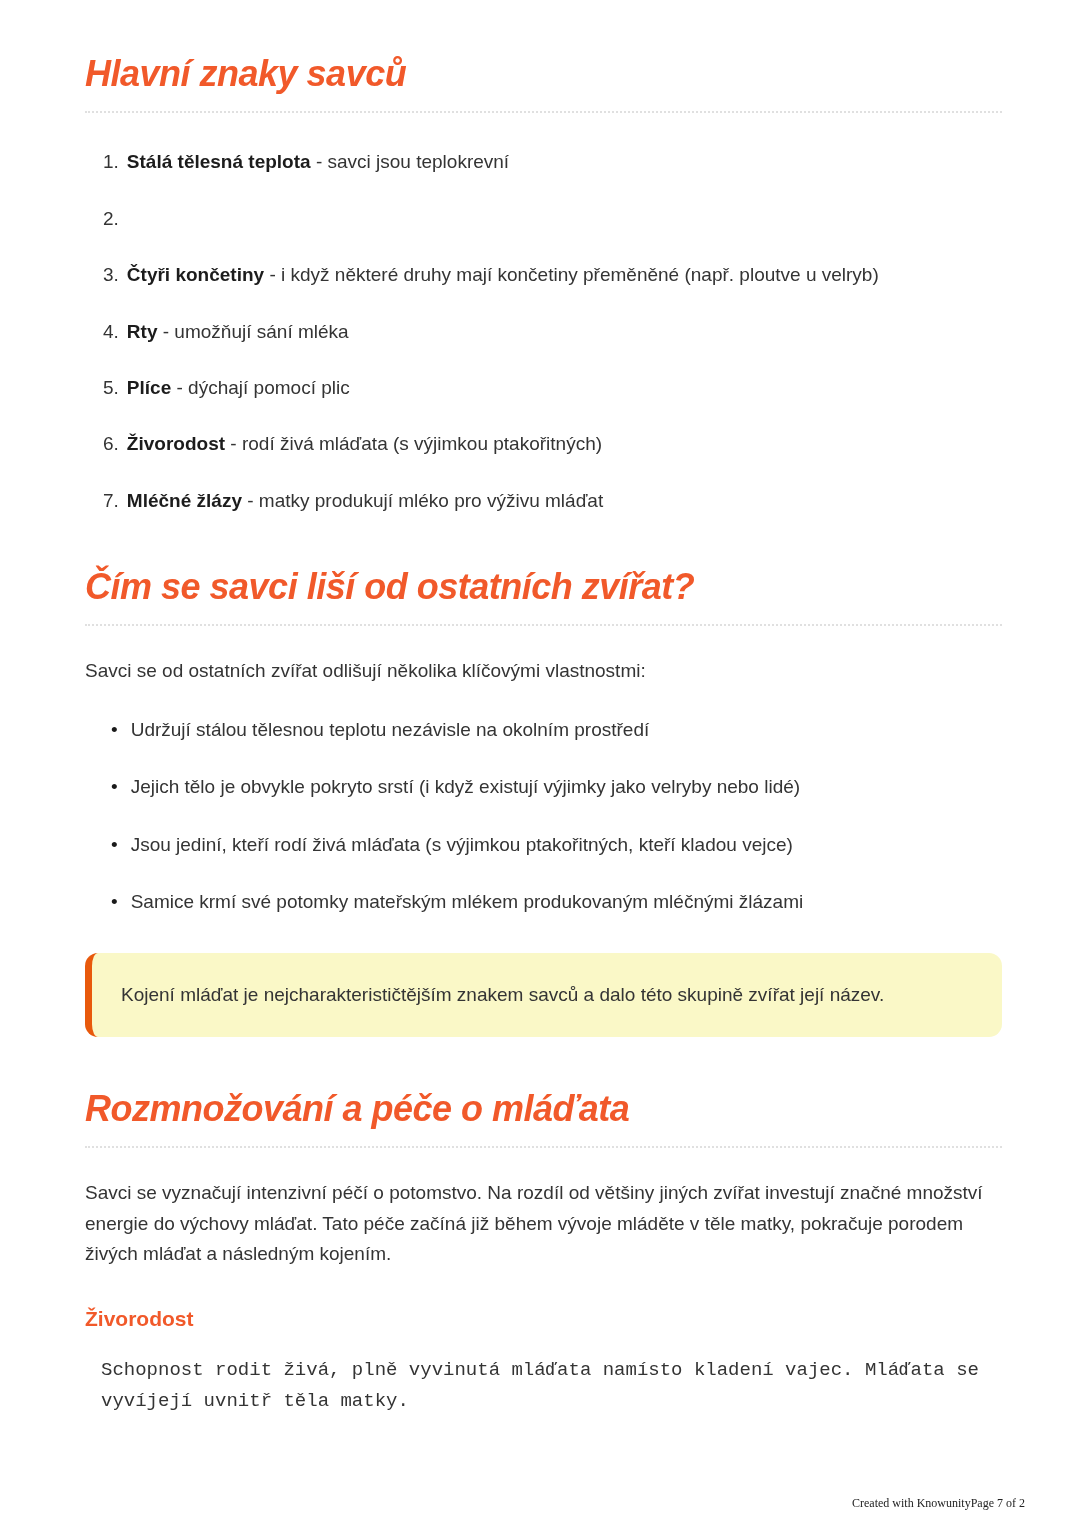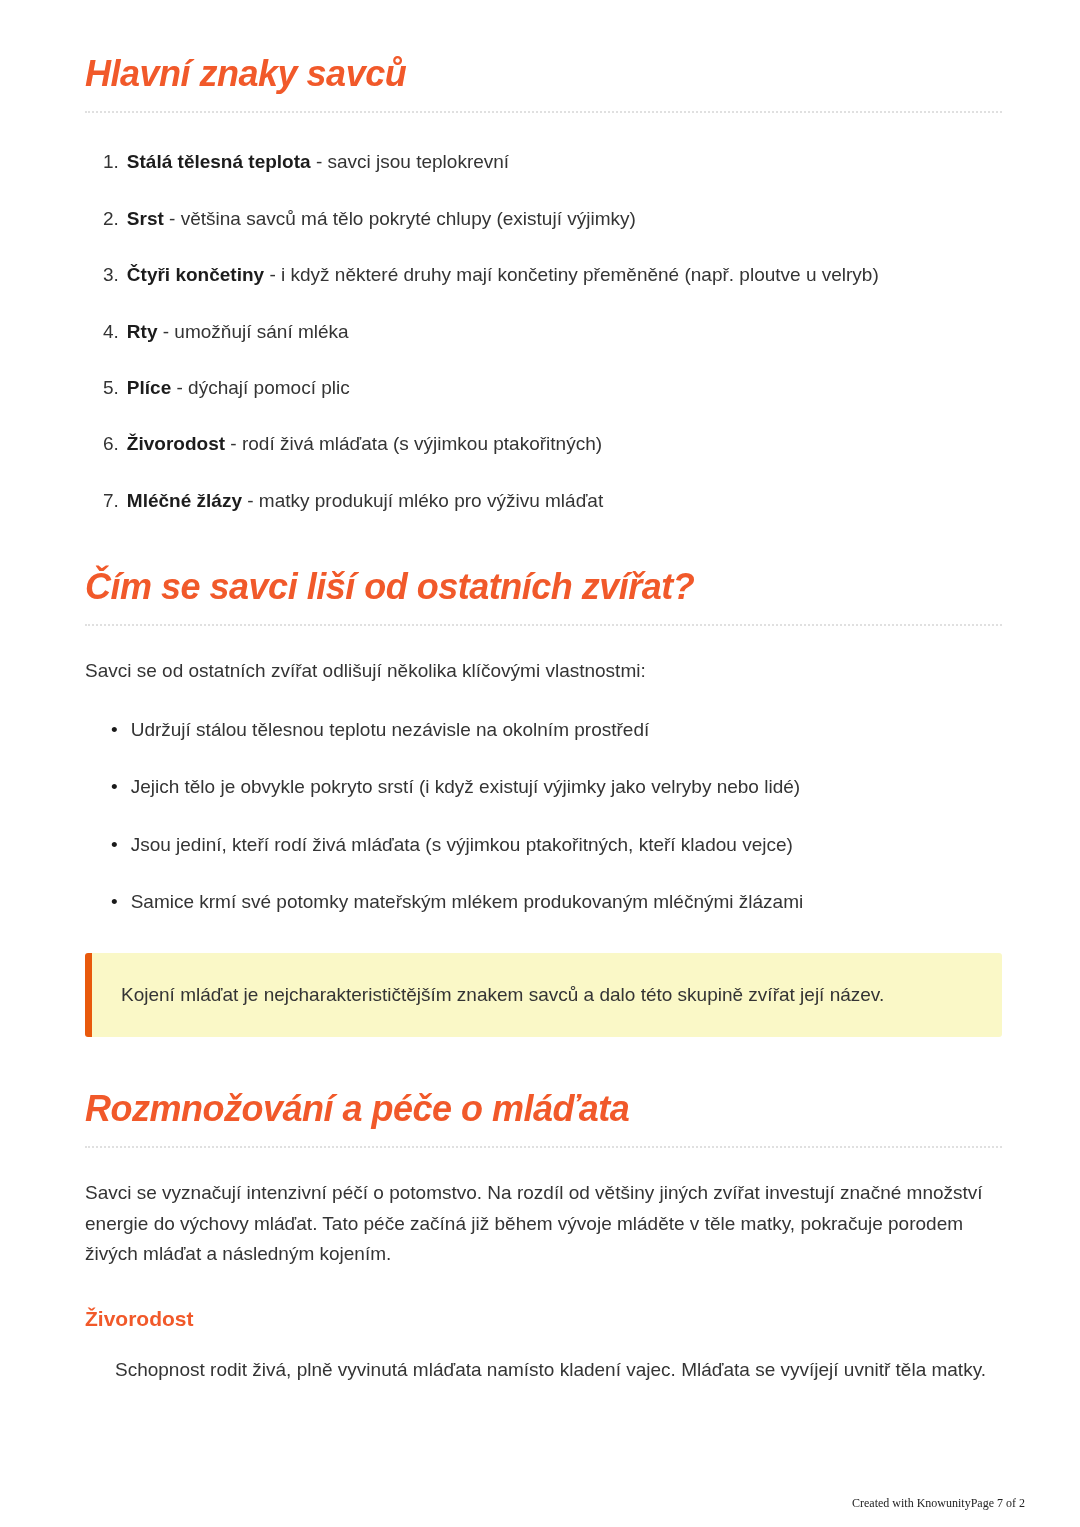"Srst - většina savců má" span { html: <span><strong>Srst</strong> <span>- většina savců má tělo pokryté chlupy (existují výjimky)</span></span> -> none }
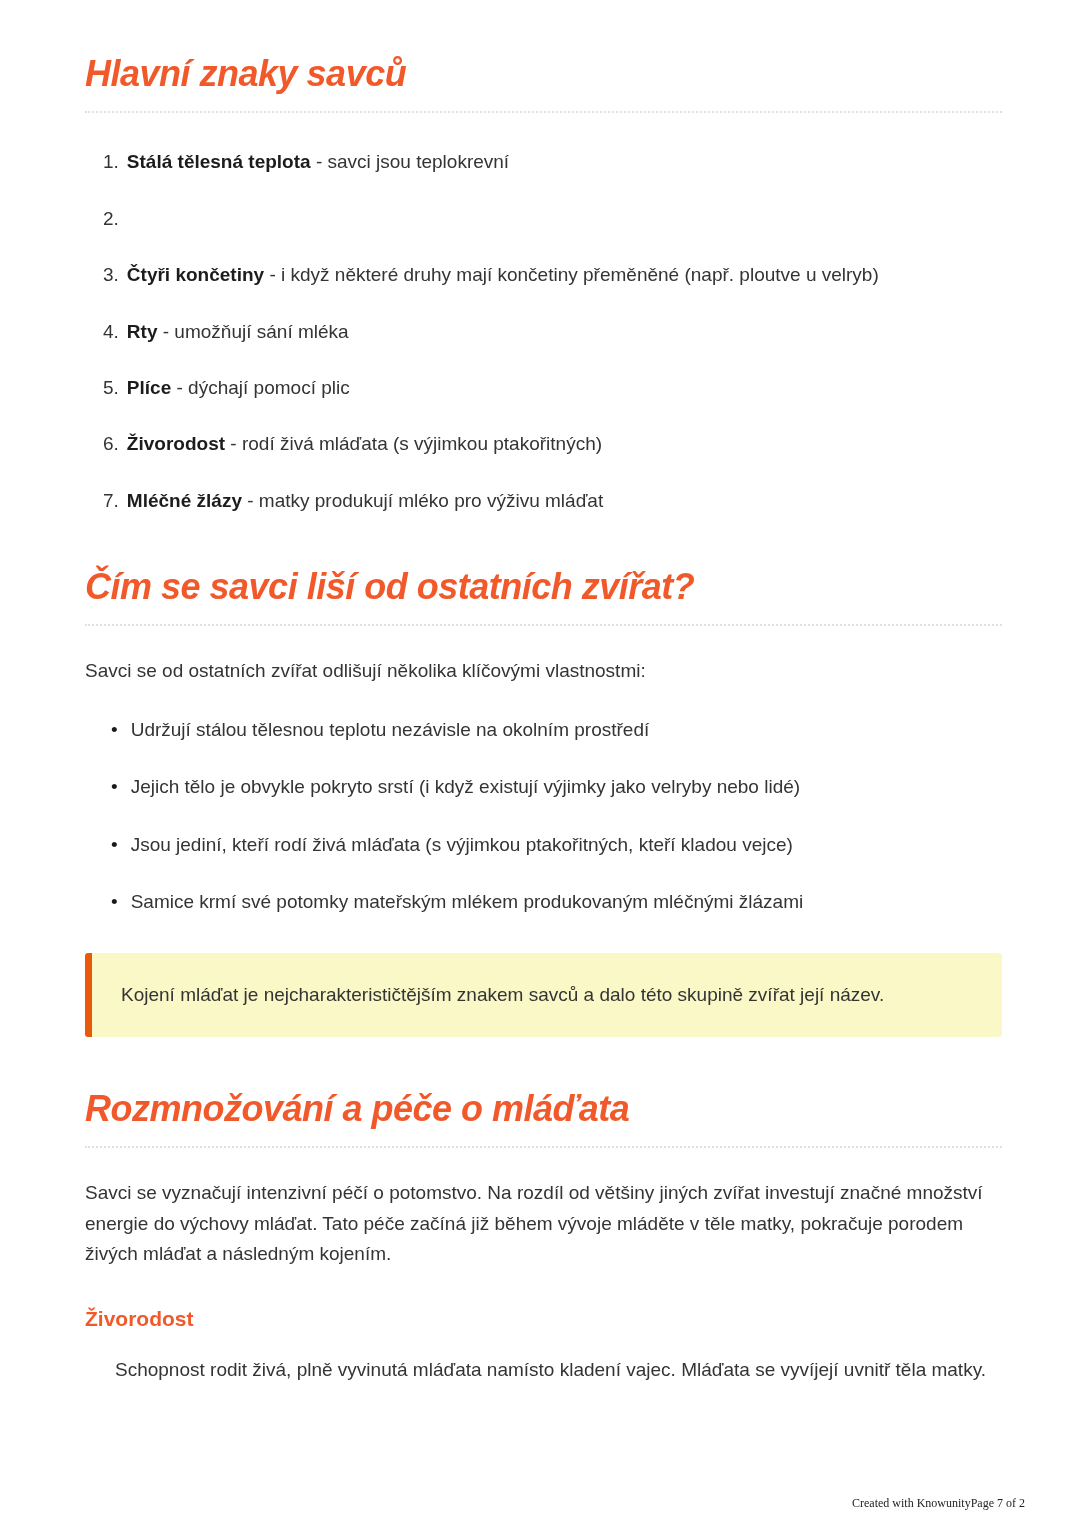"Kojení mláďat je nejcharakterističtějším" .callout { border-radius: 3px -> 13px }
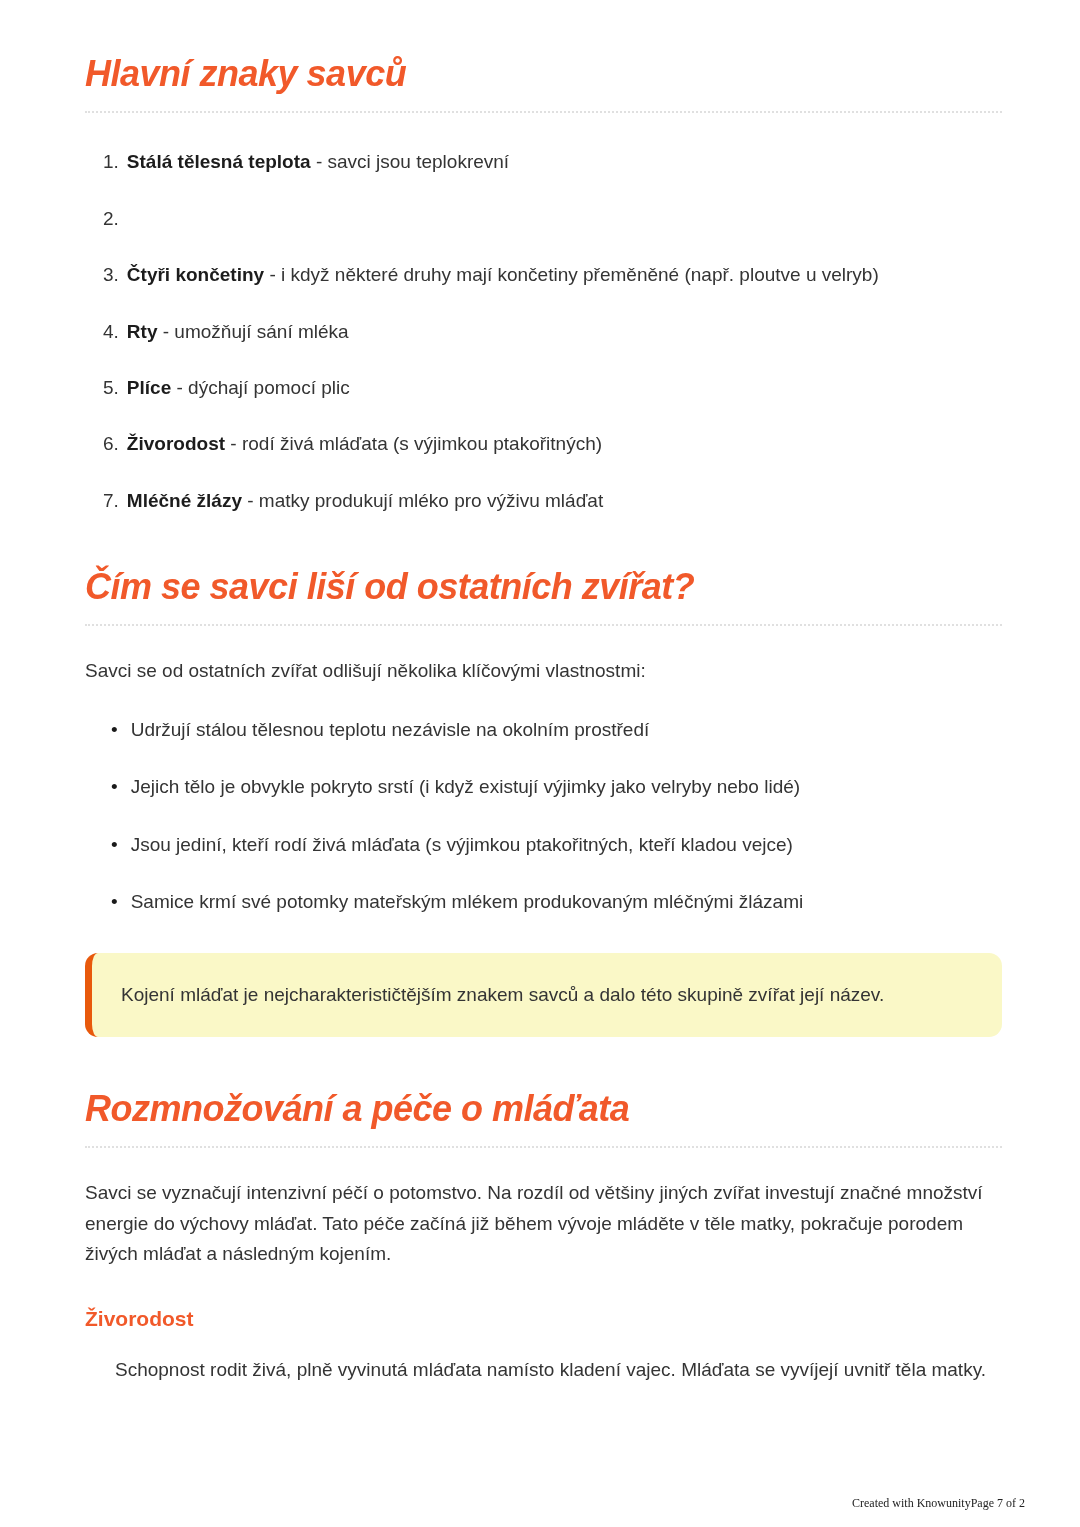"Schopnost rodit živá, plně vyvinutá" .sub-para { font-family: none -> Liberation Mono, monospace; margin: 24px 0 0 30px -> 24px 0 0 16px }
